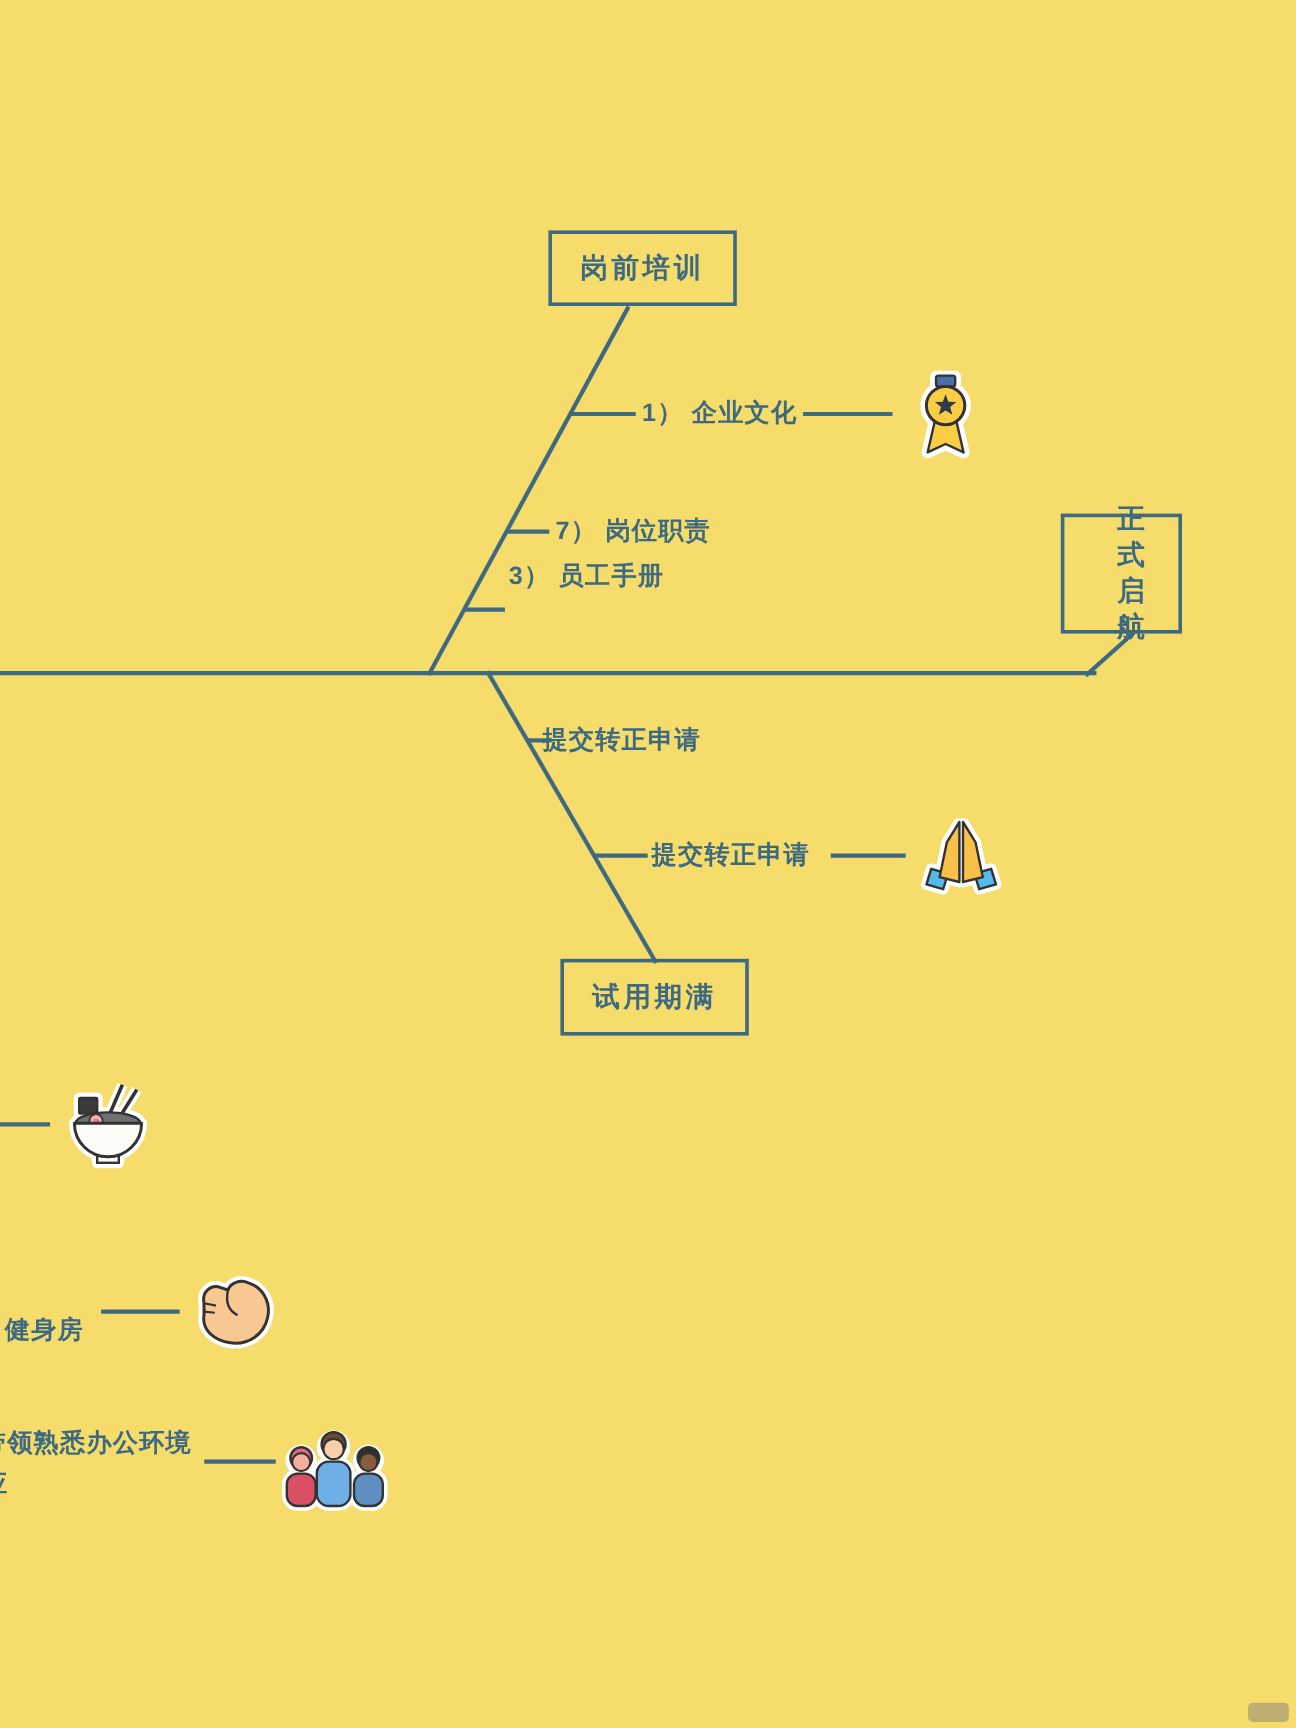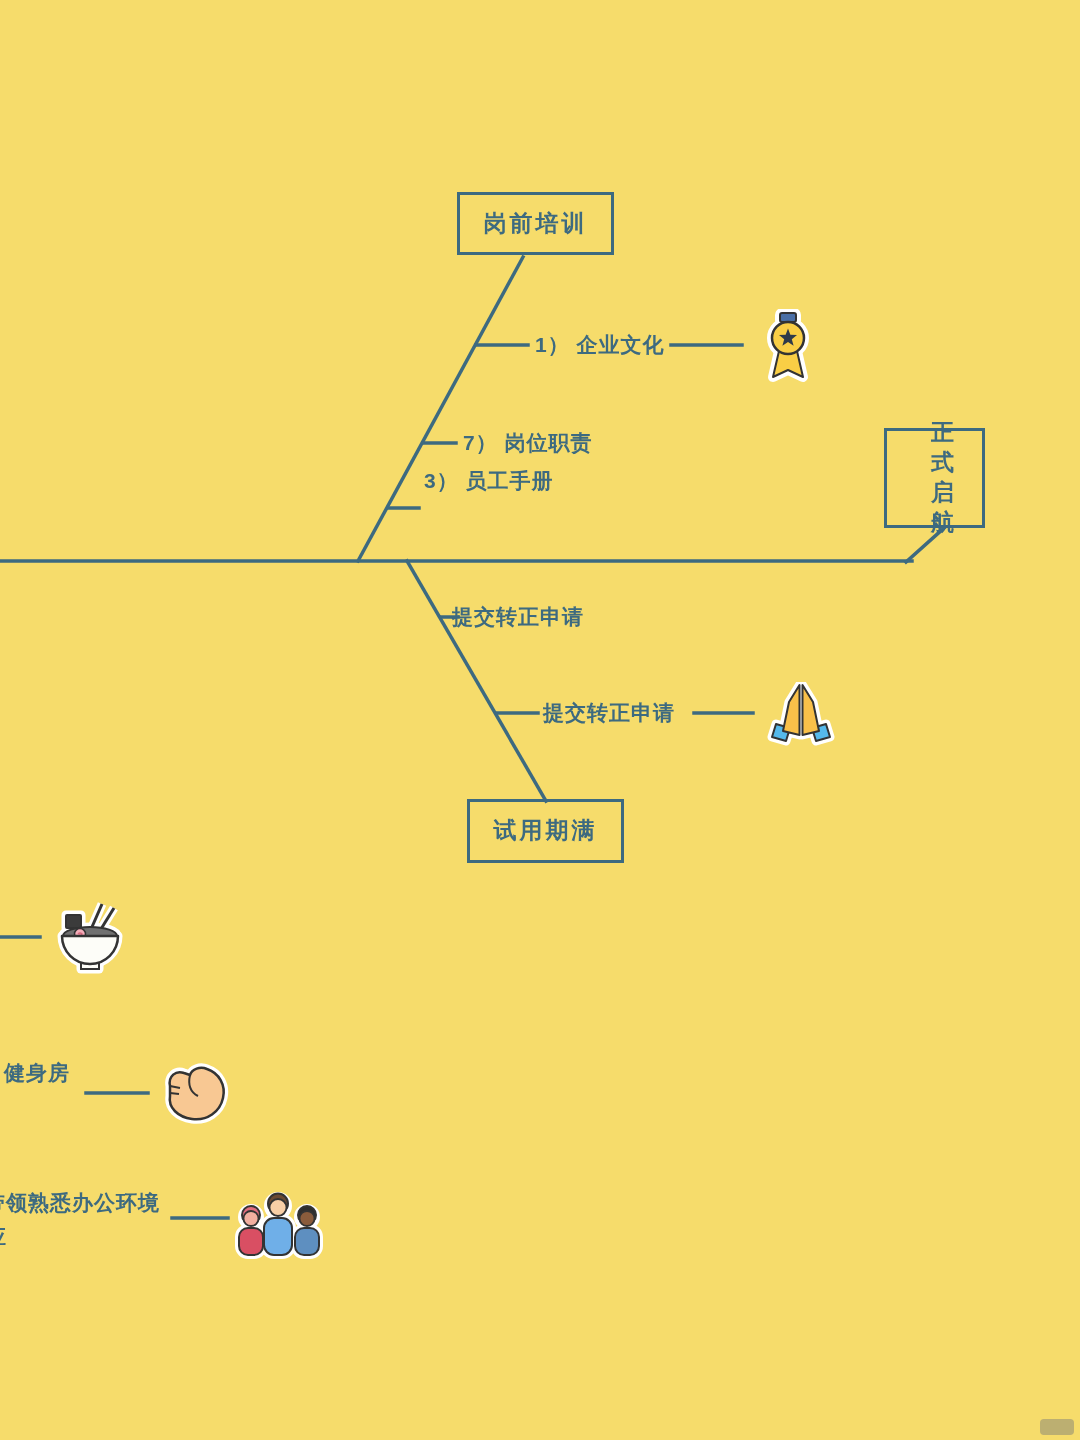"健身房" div.label { top: 1060px -> 1096px }
